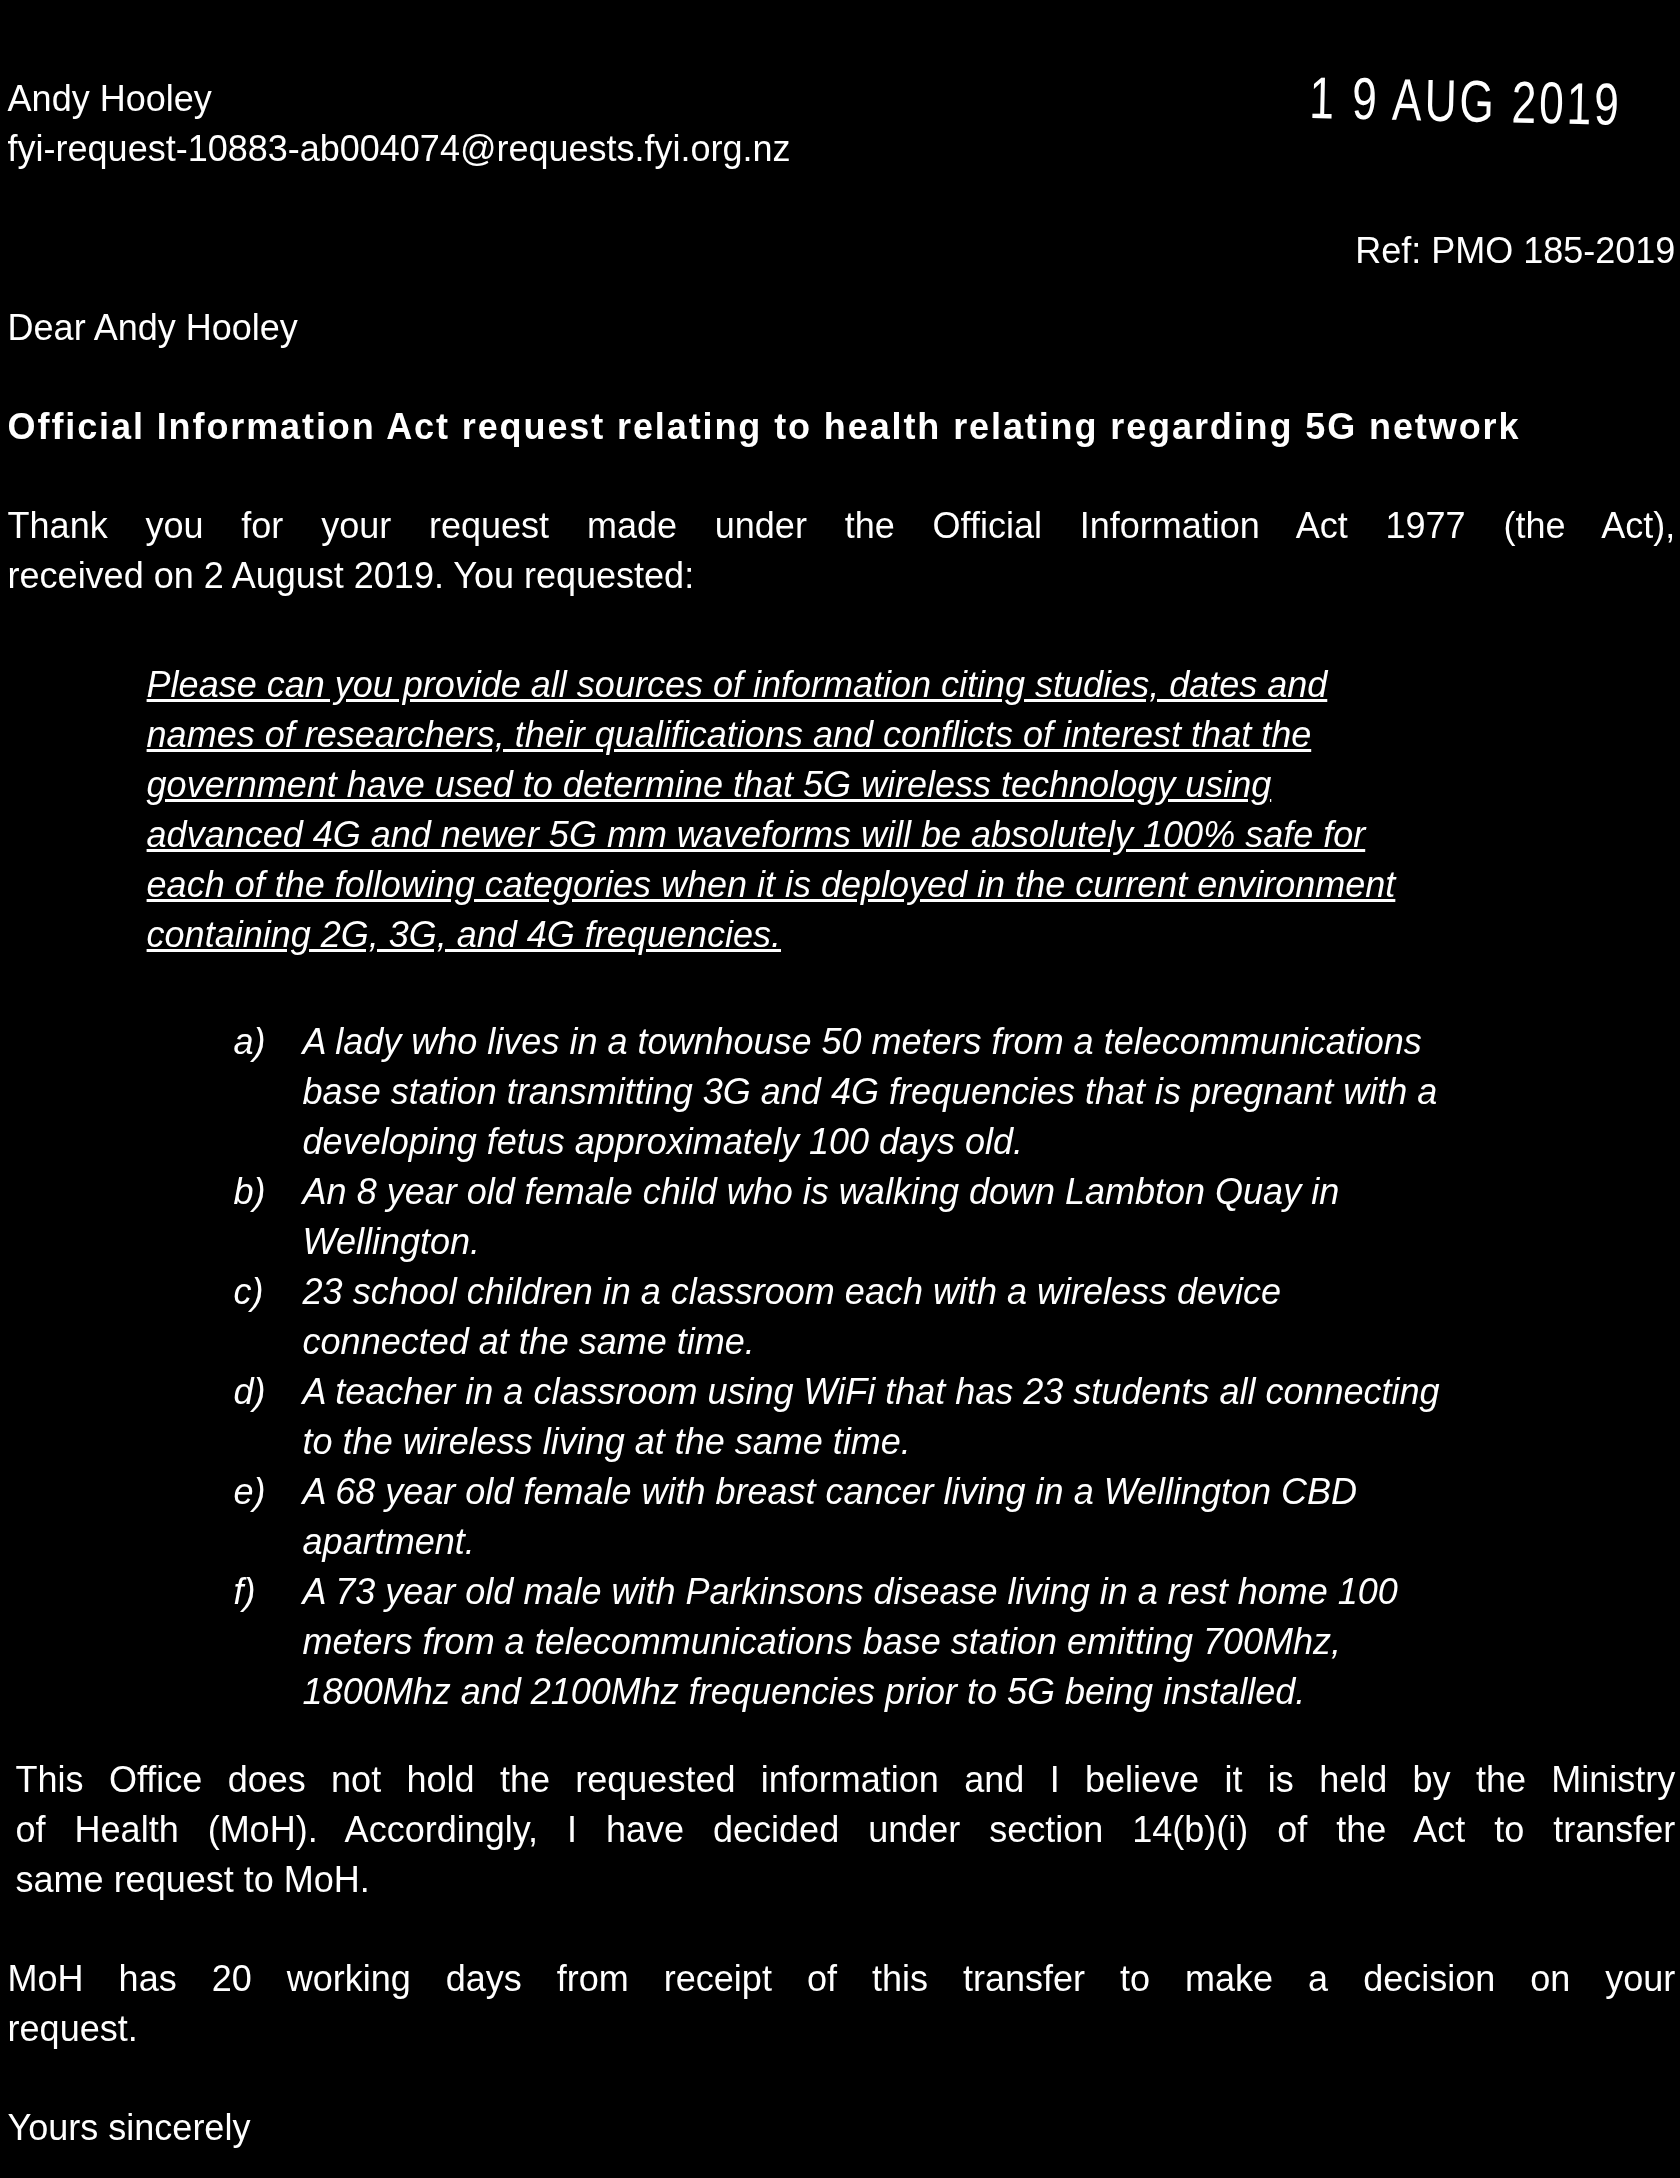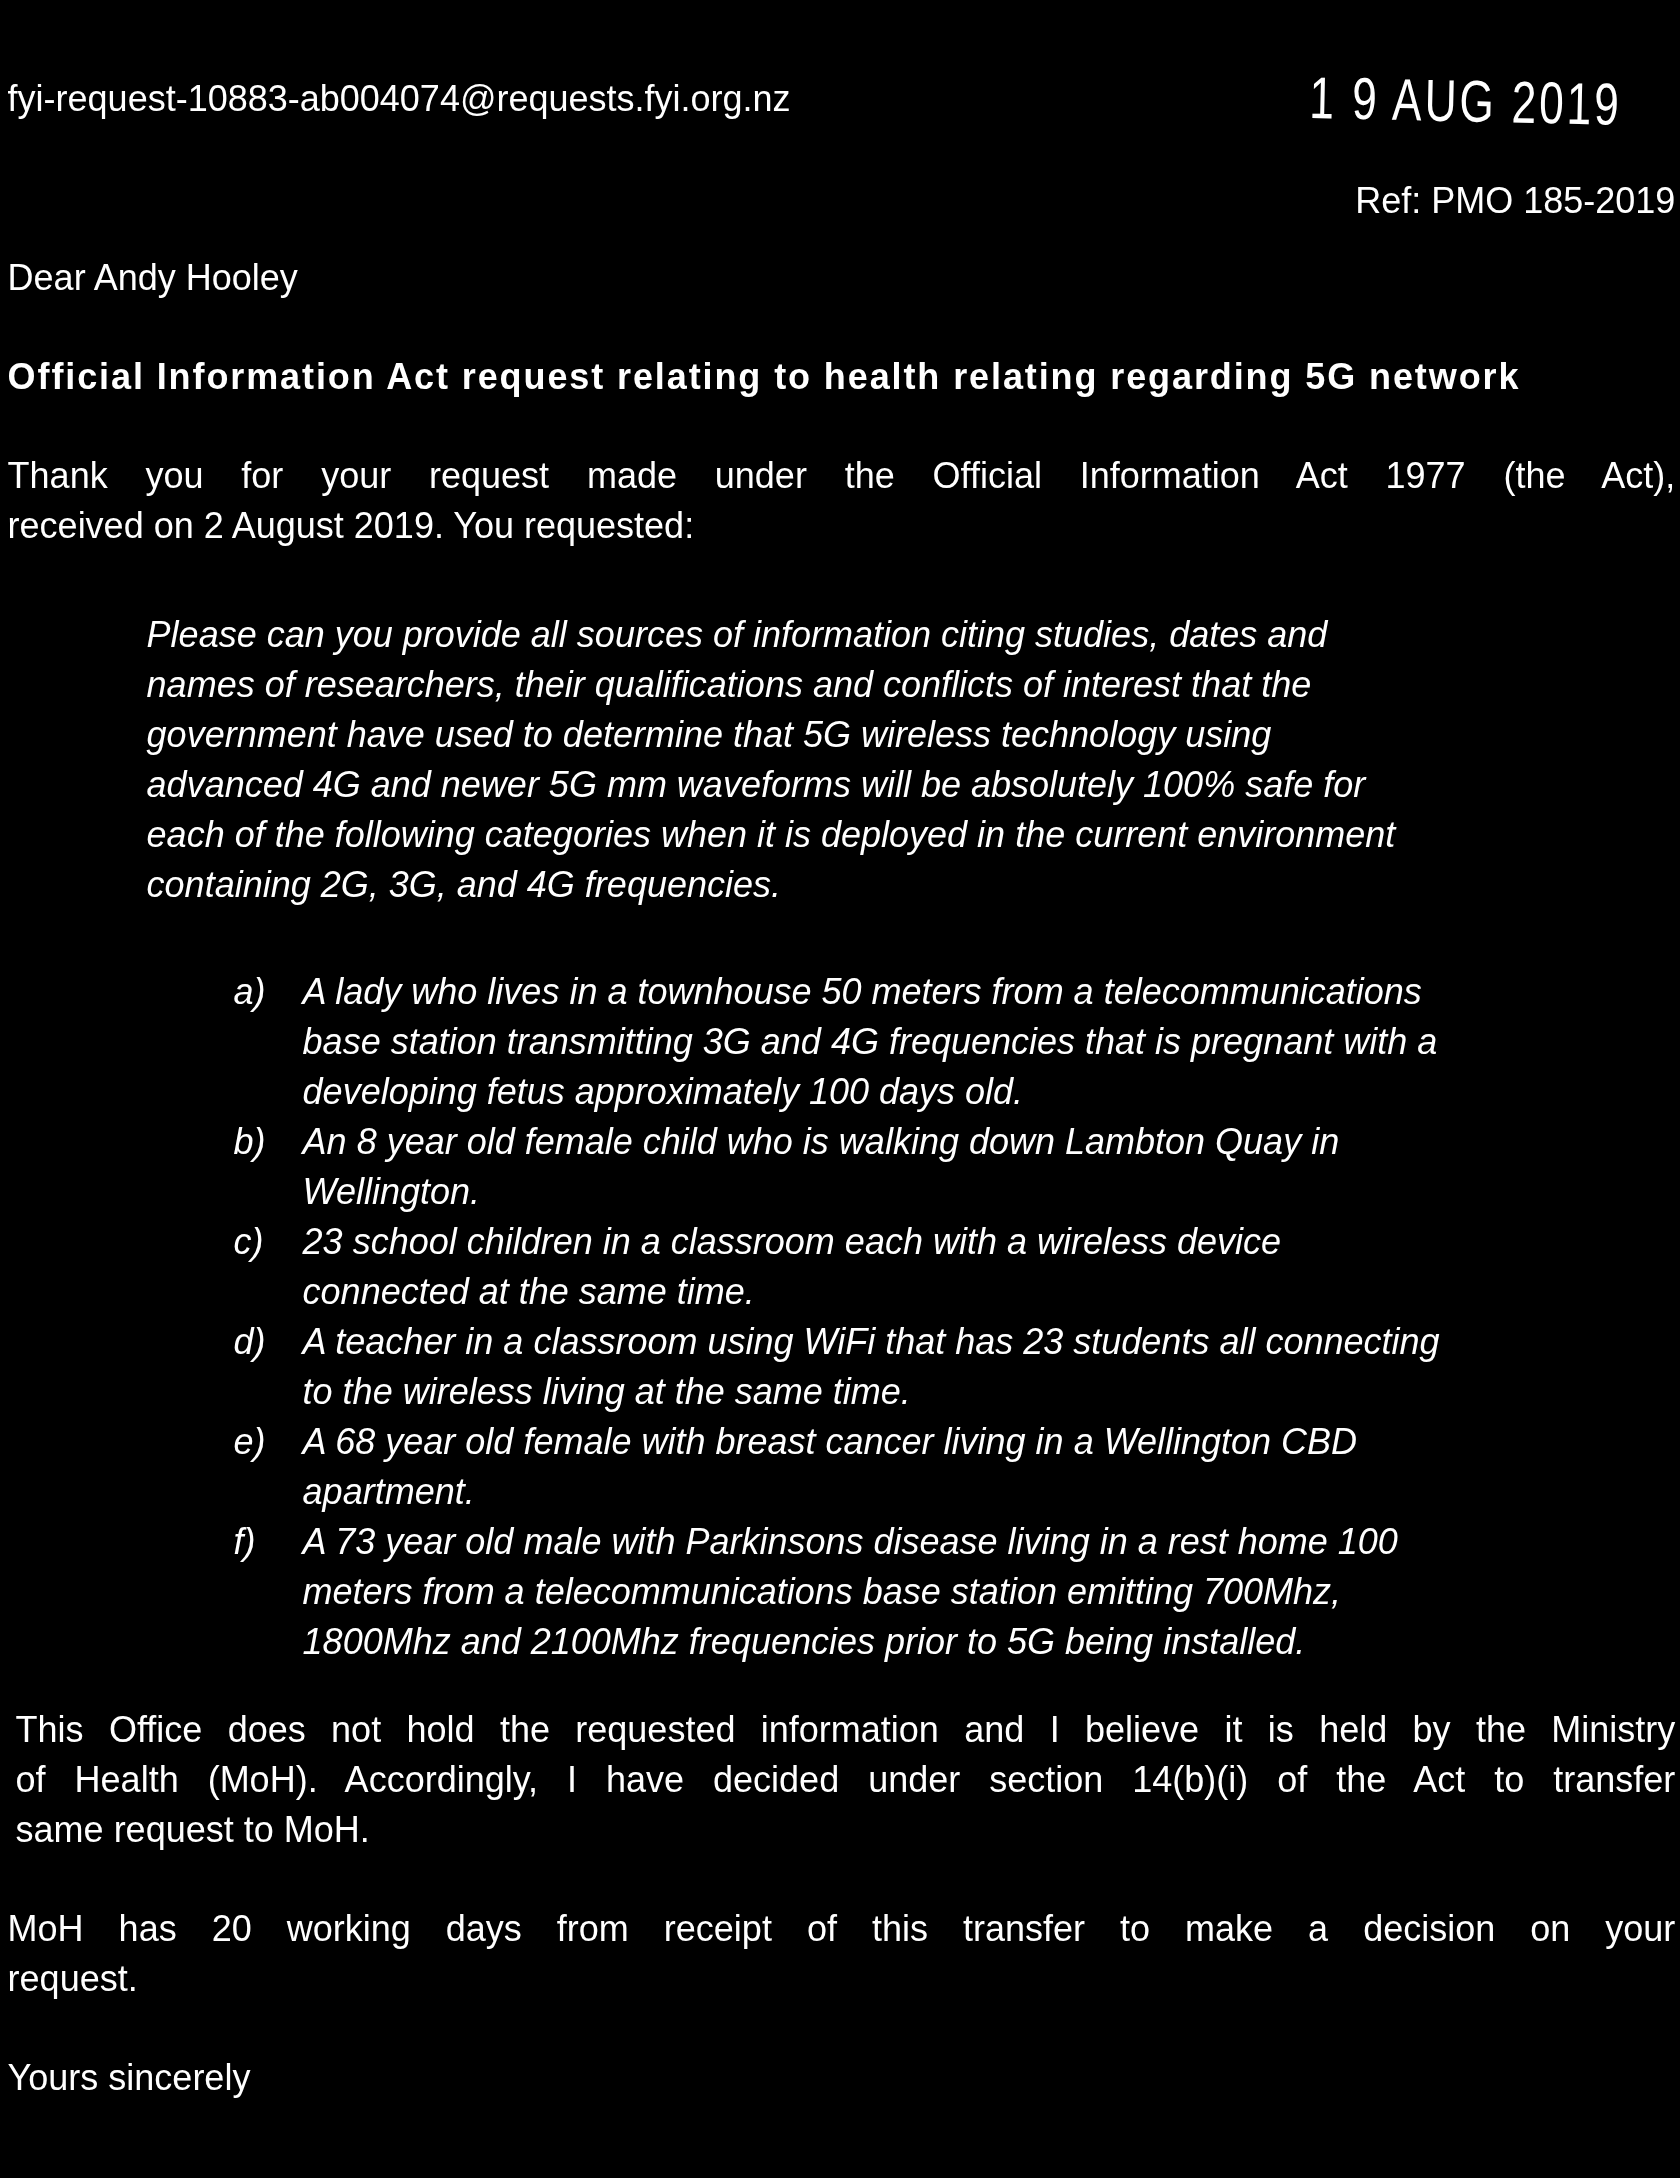"Andy Hooley" div.line { html: none -> <div>Andy Hooley</div> }
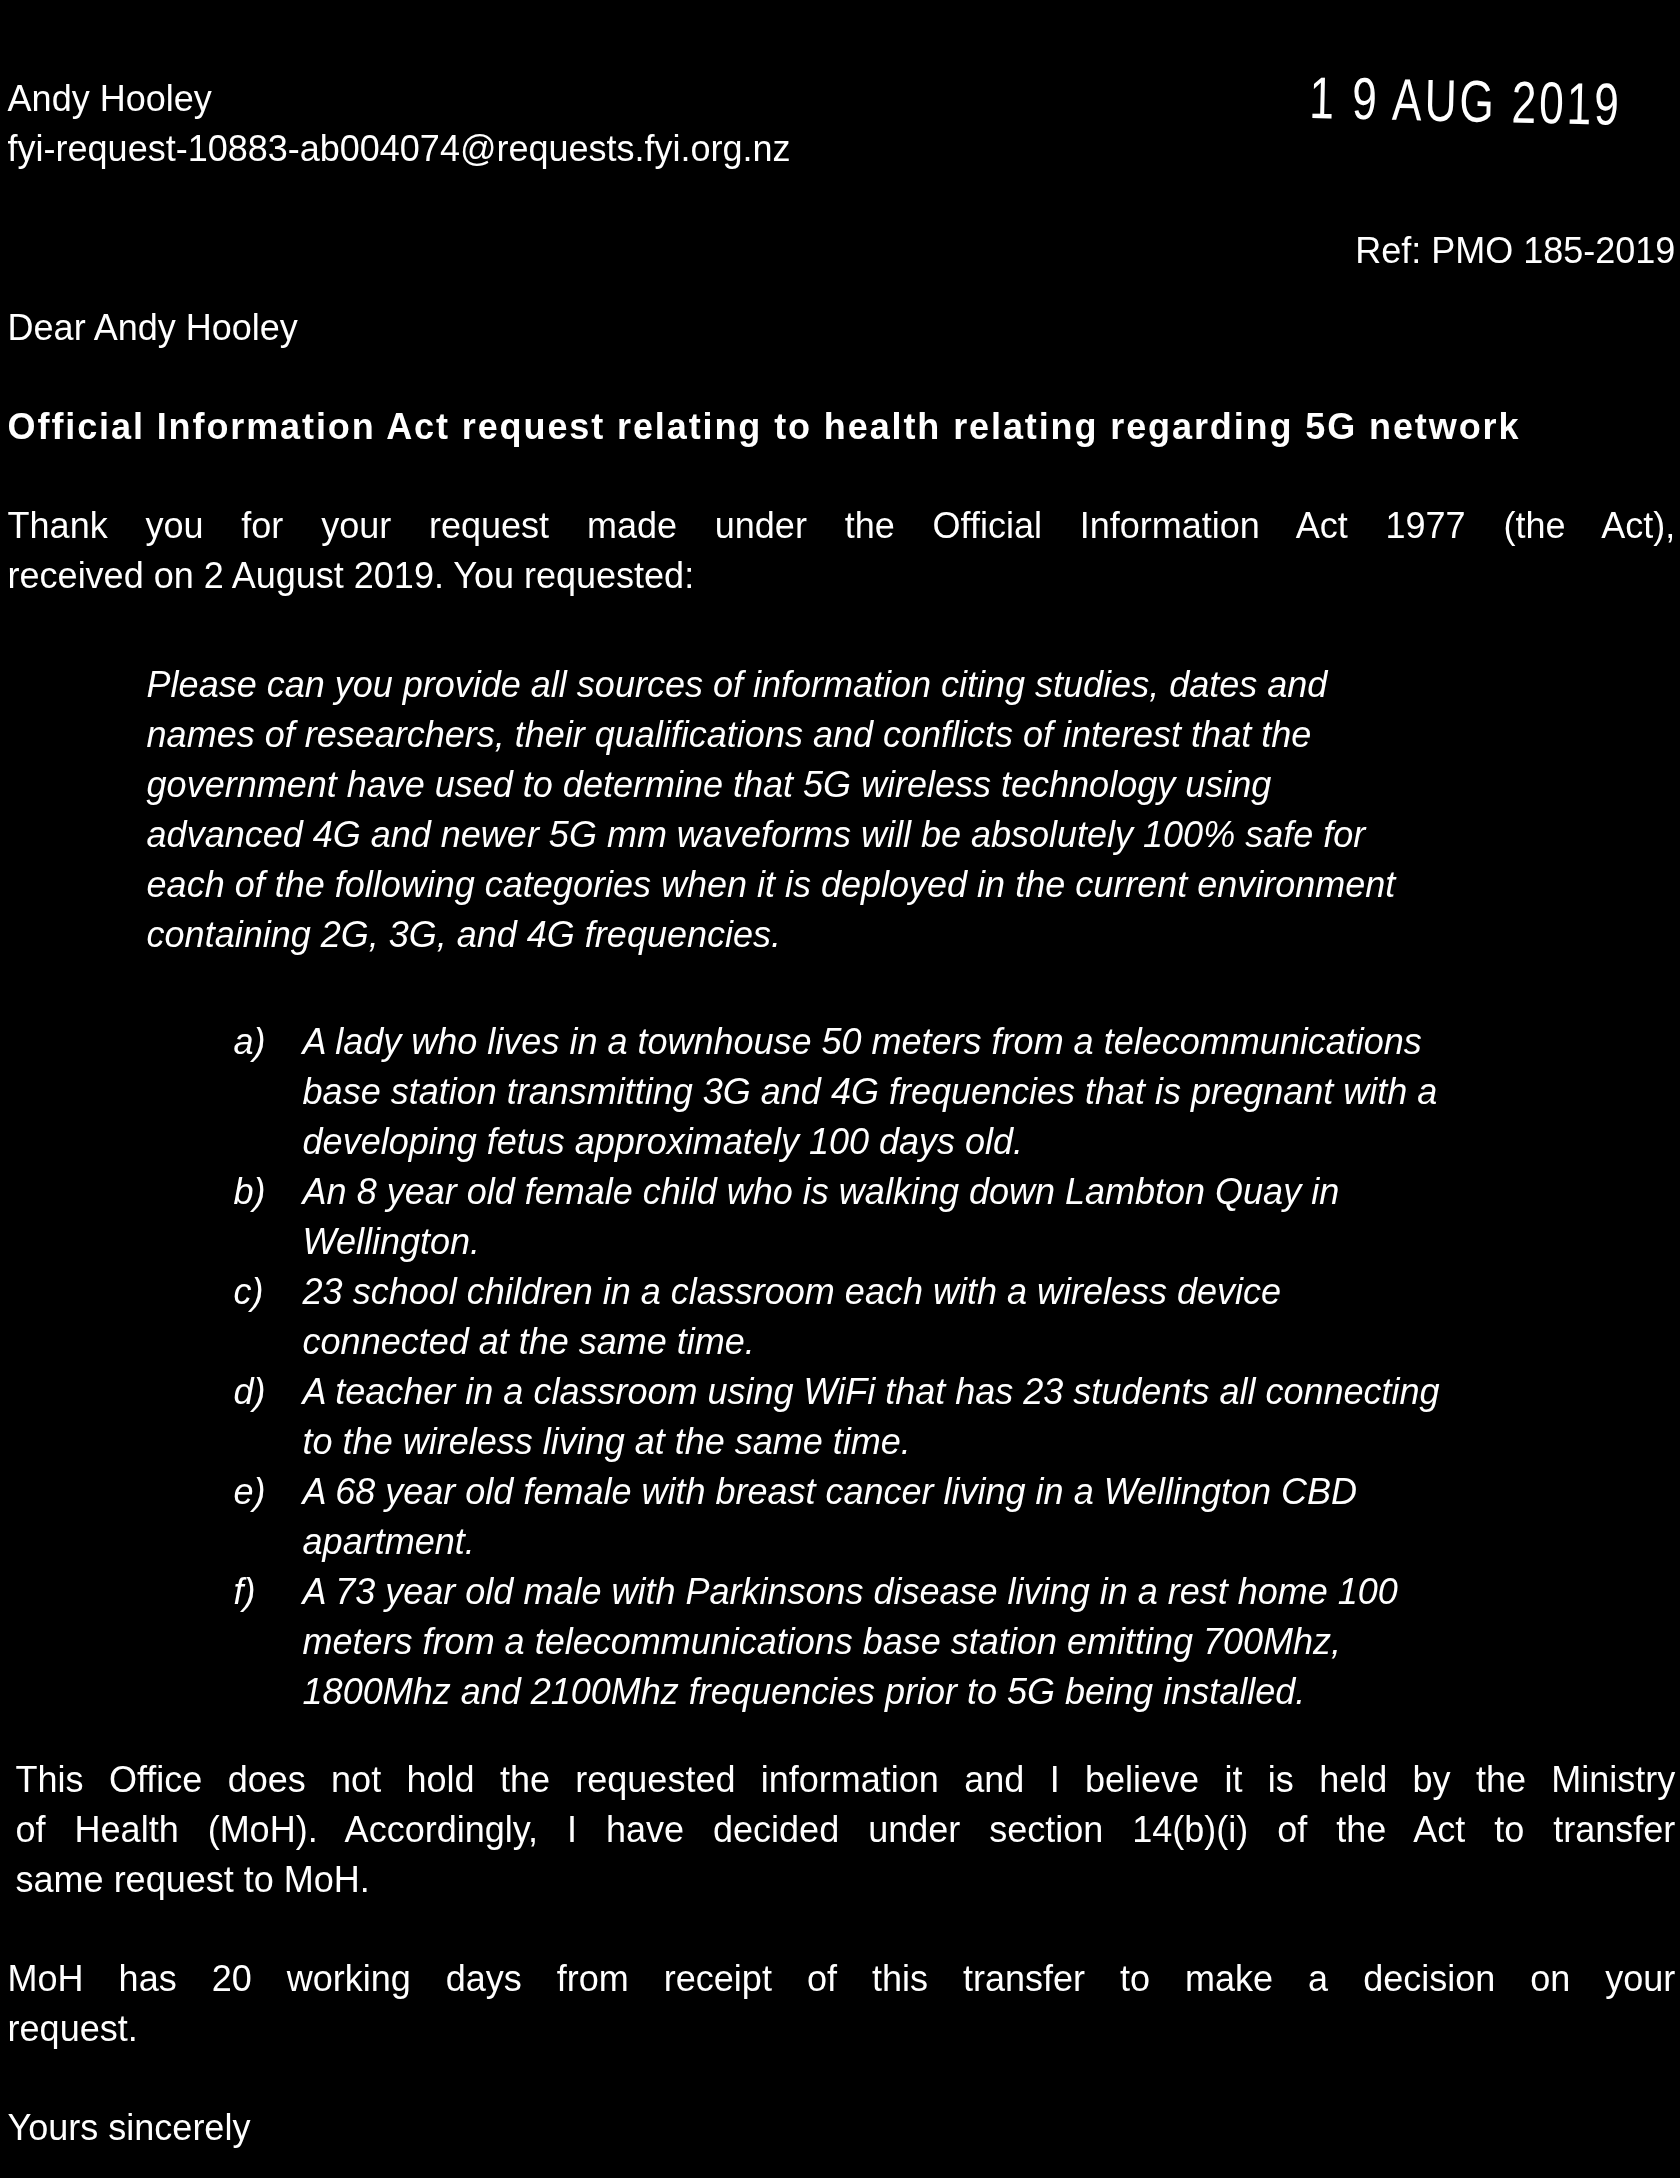"Please can you provide all" .quote { text-decoration: none -> underline }
